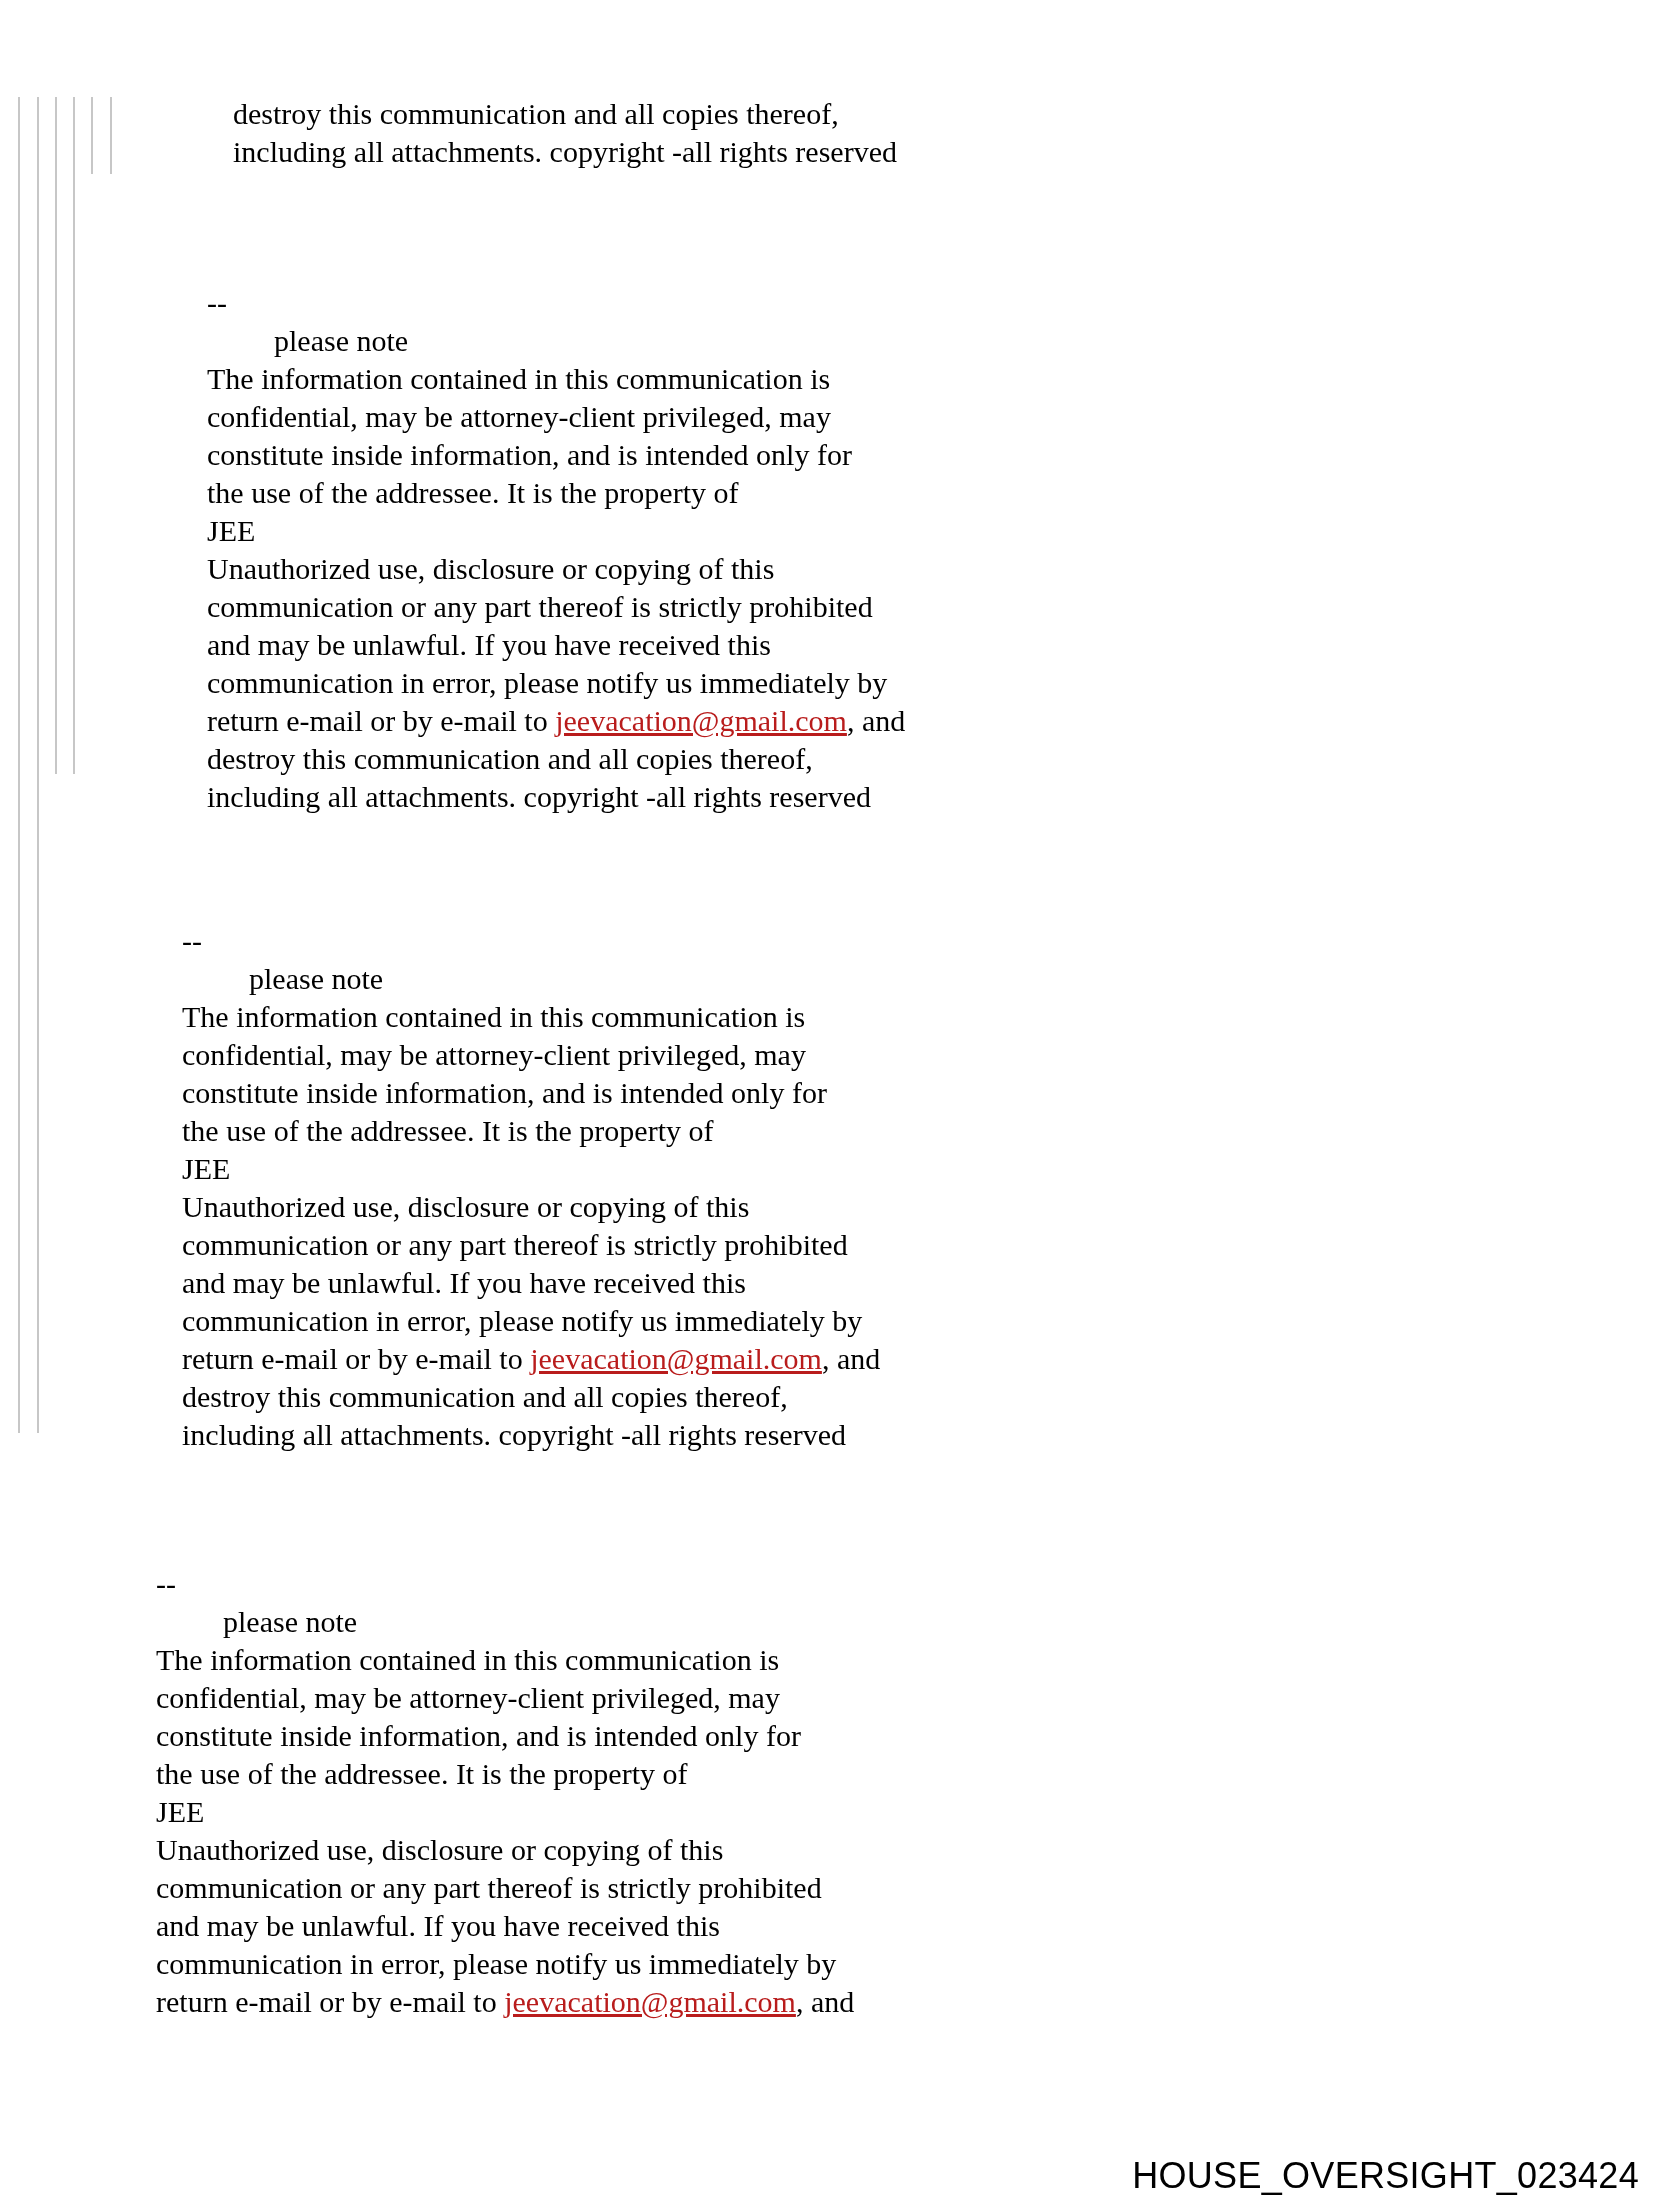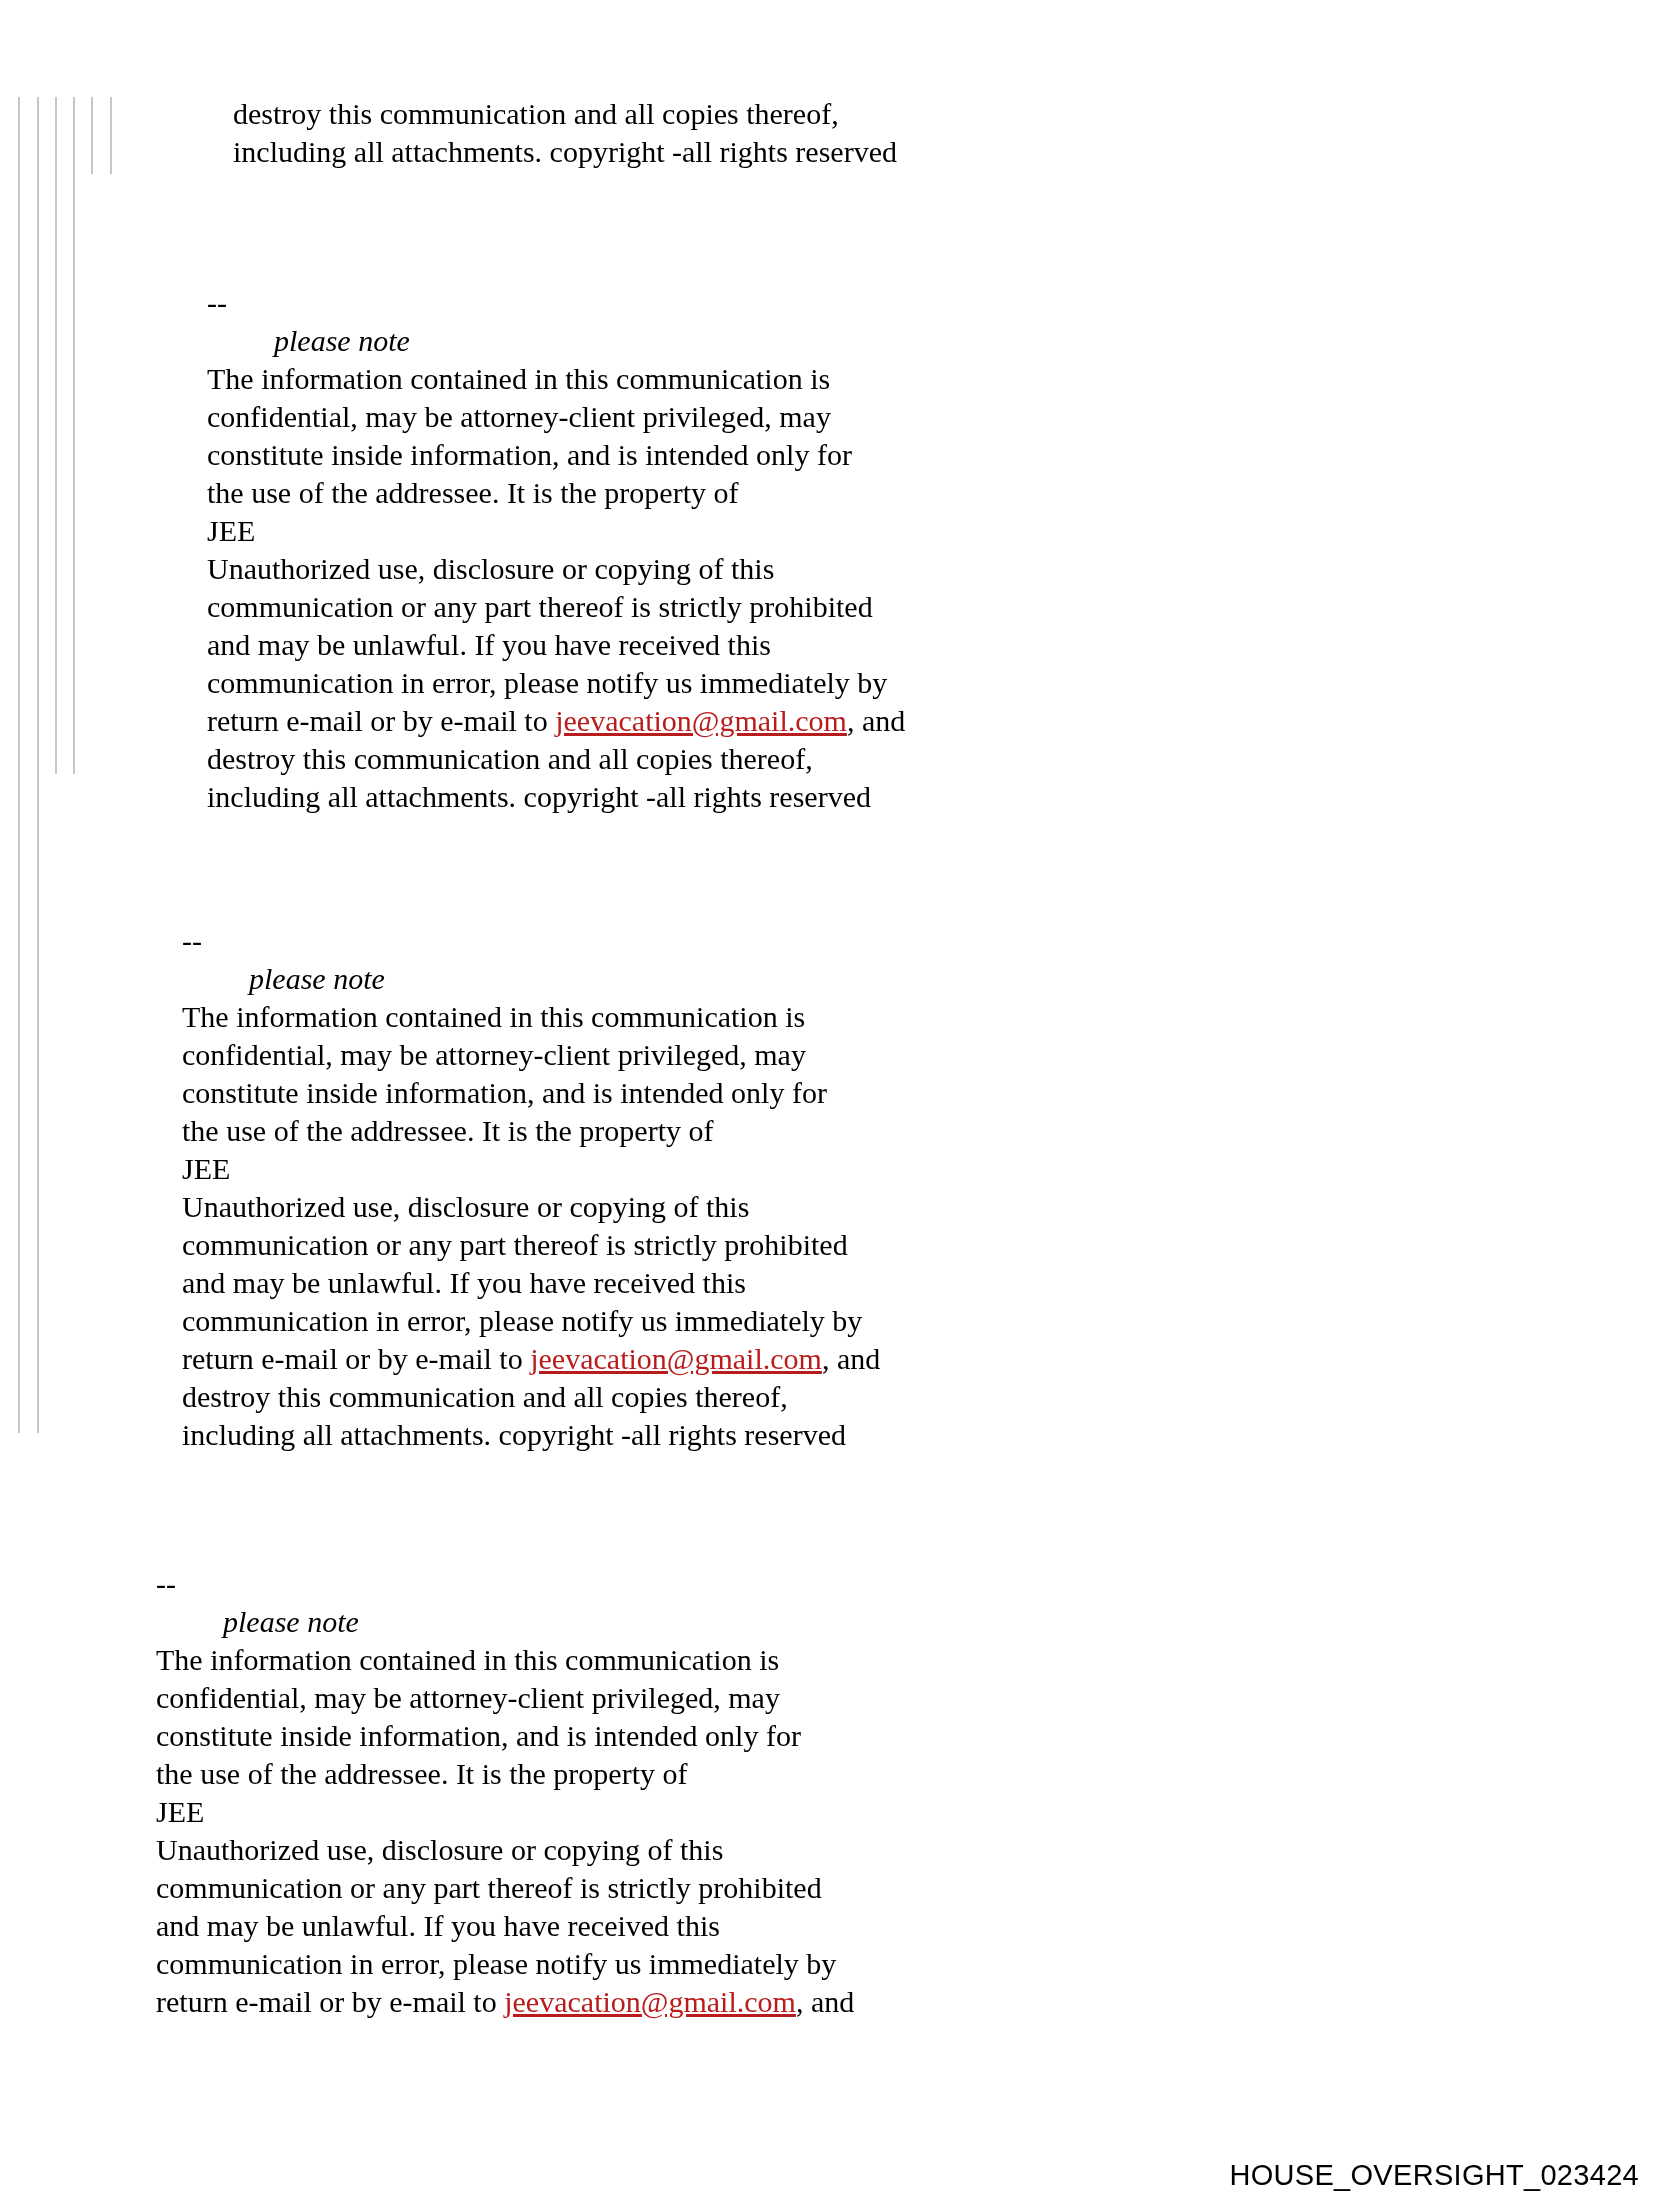"please note" .note { font-style: italic -> none }
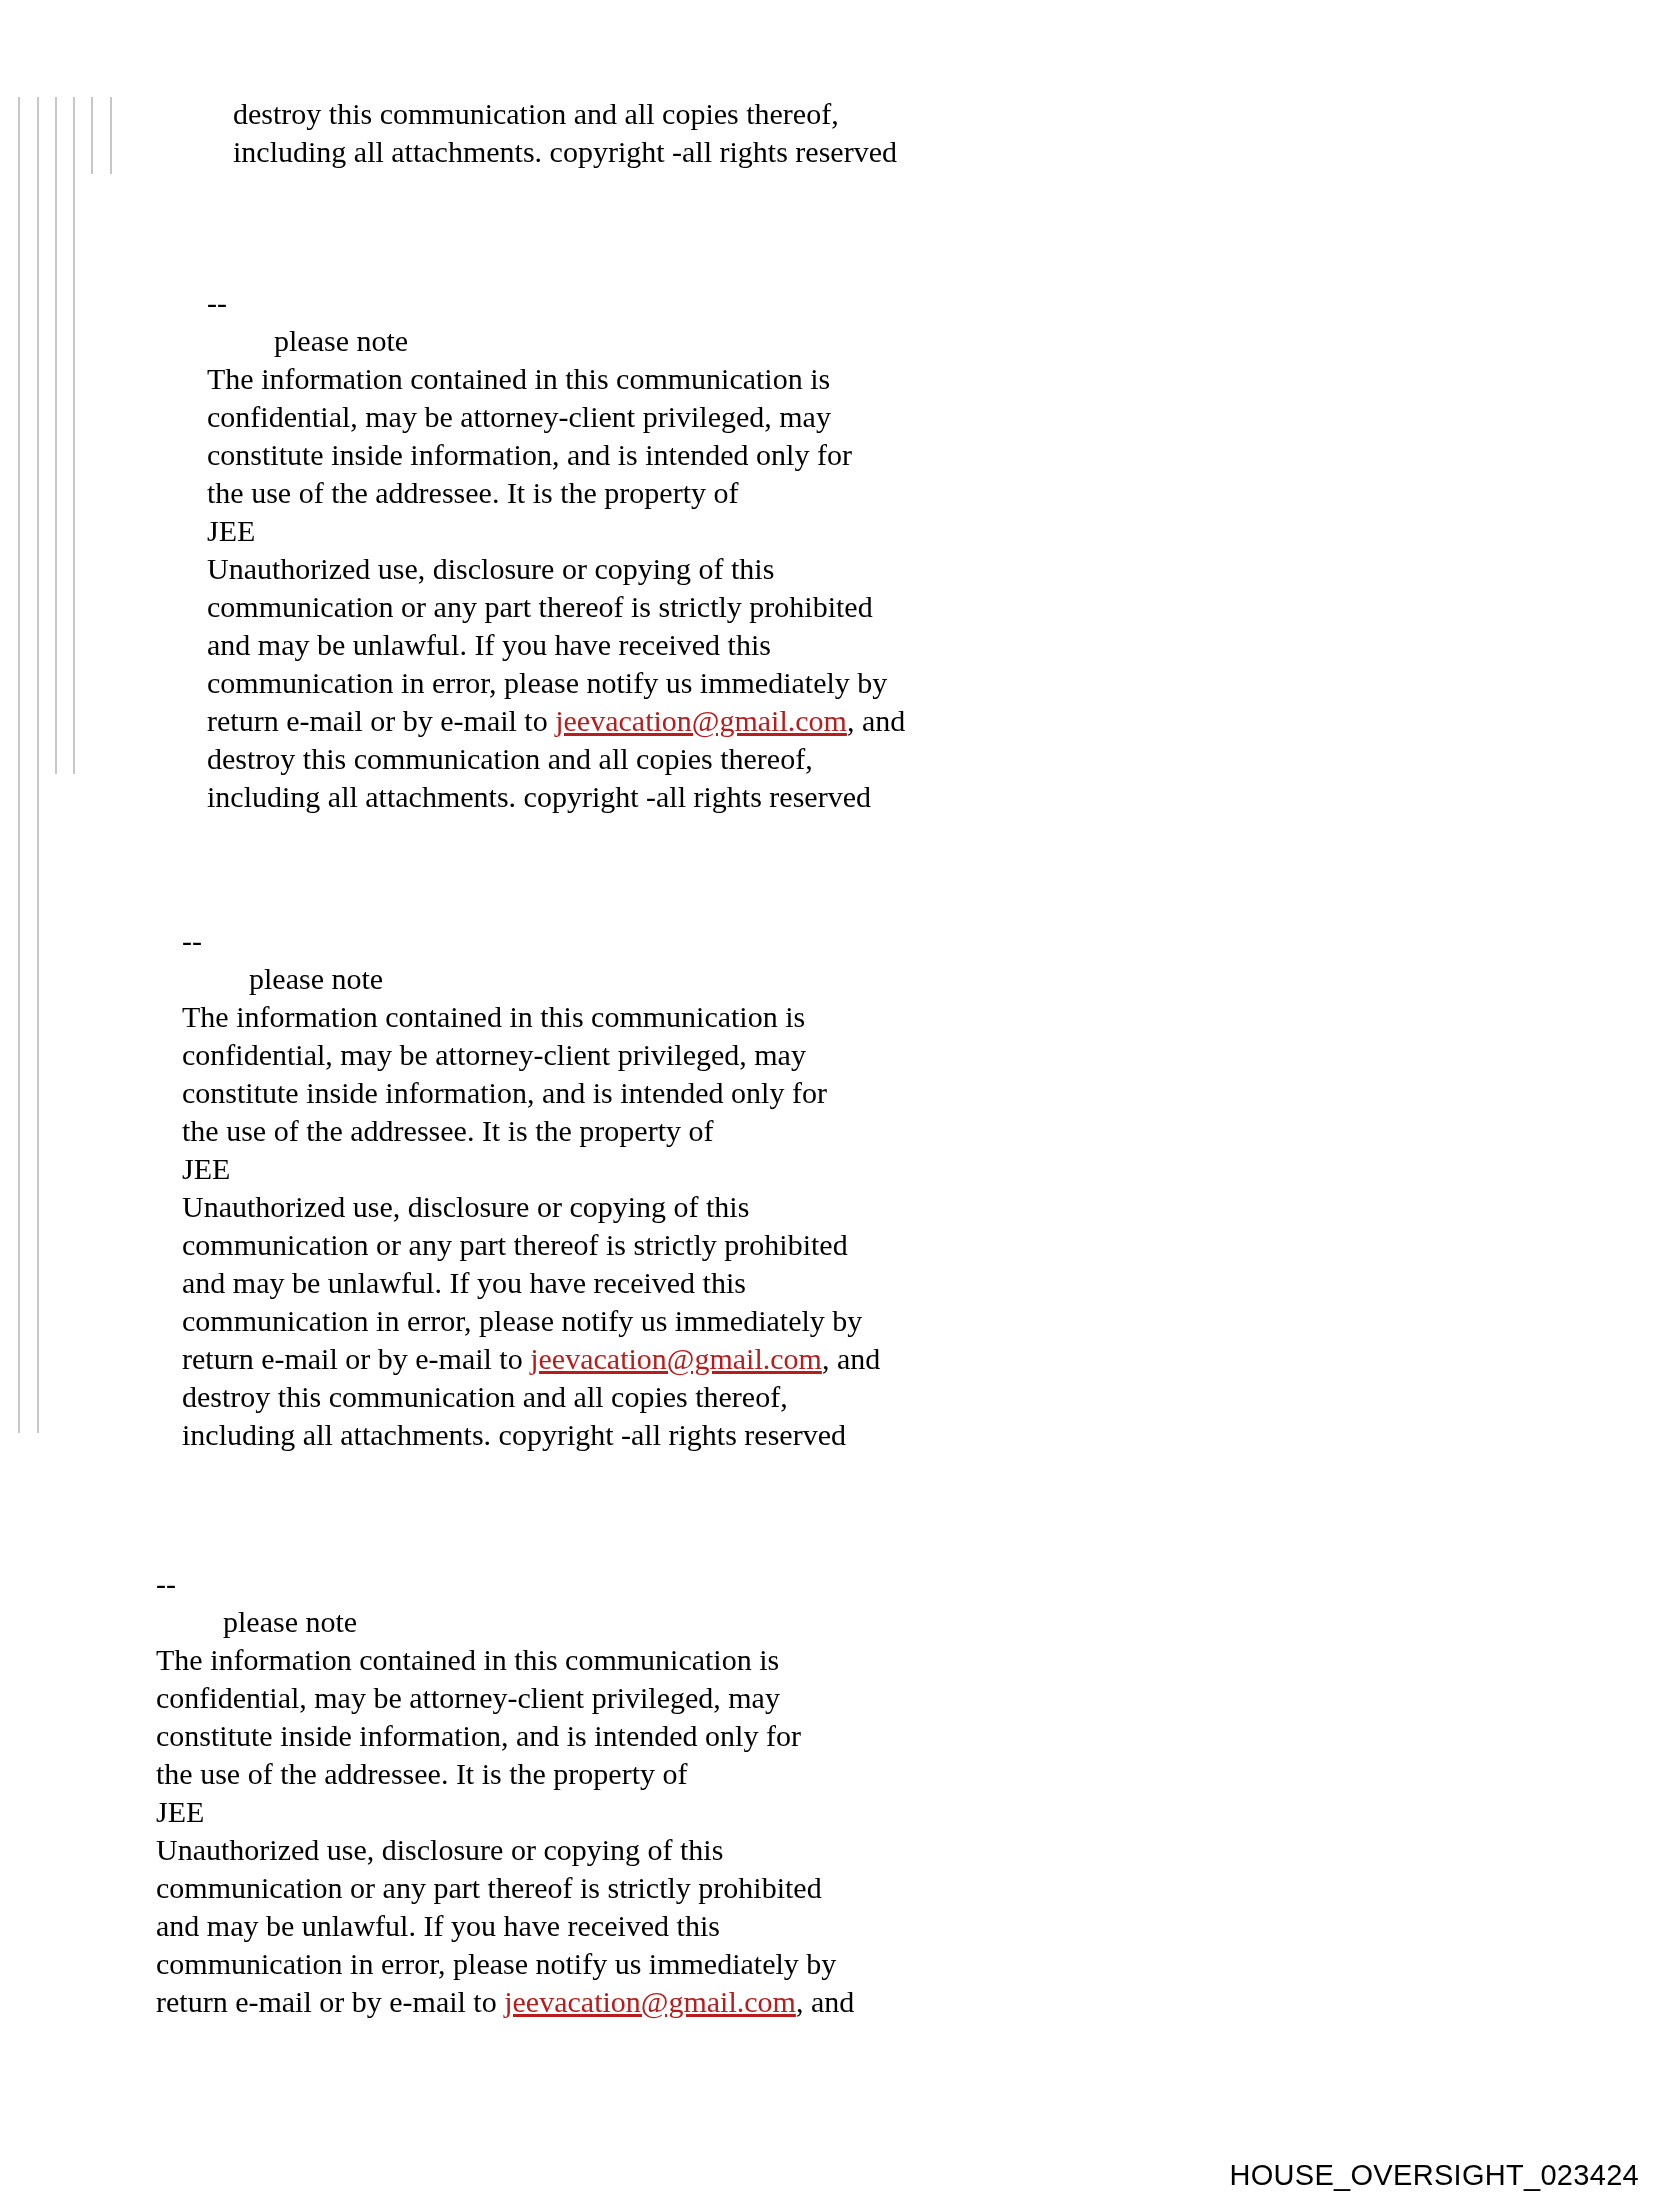"HOUSE_OVERSIGHT_023424" .bates { font-size: 29px -> 36px }
